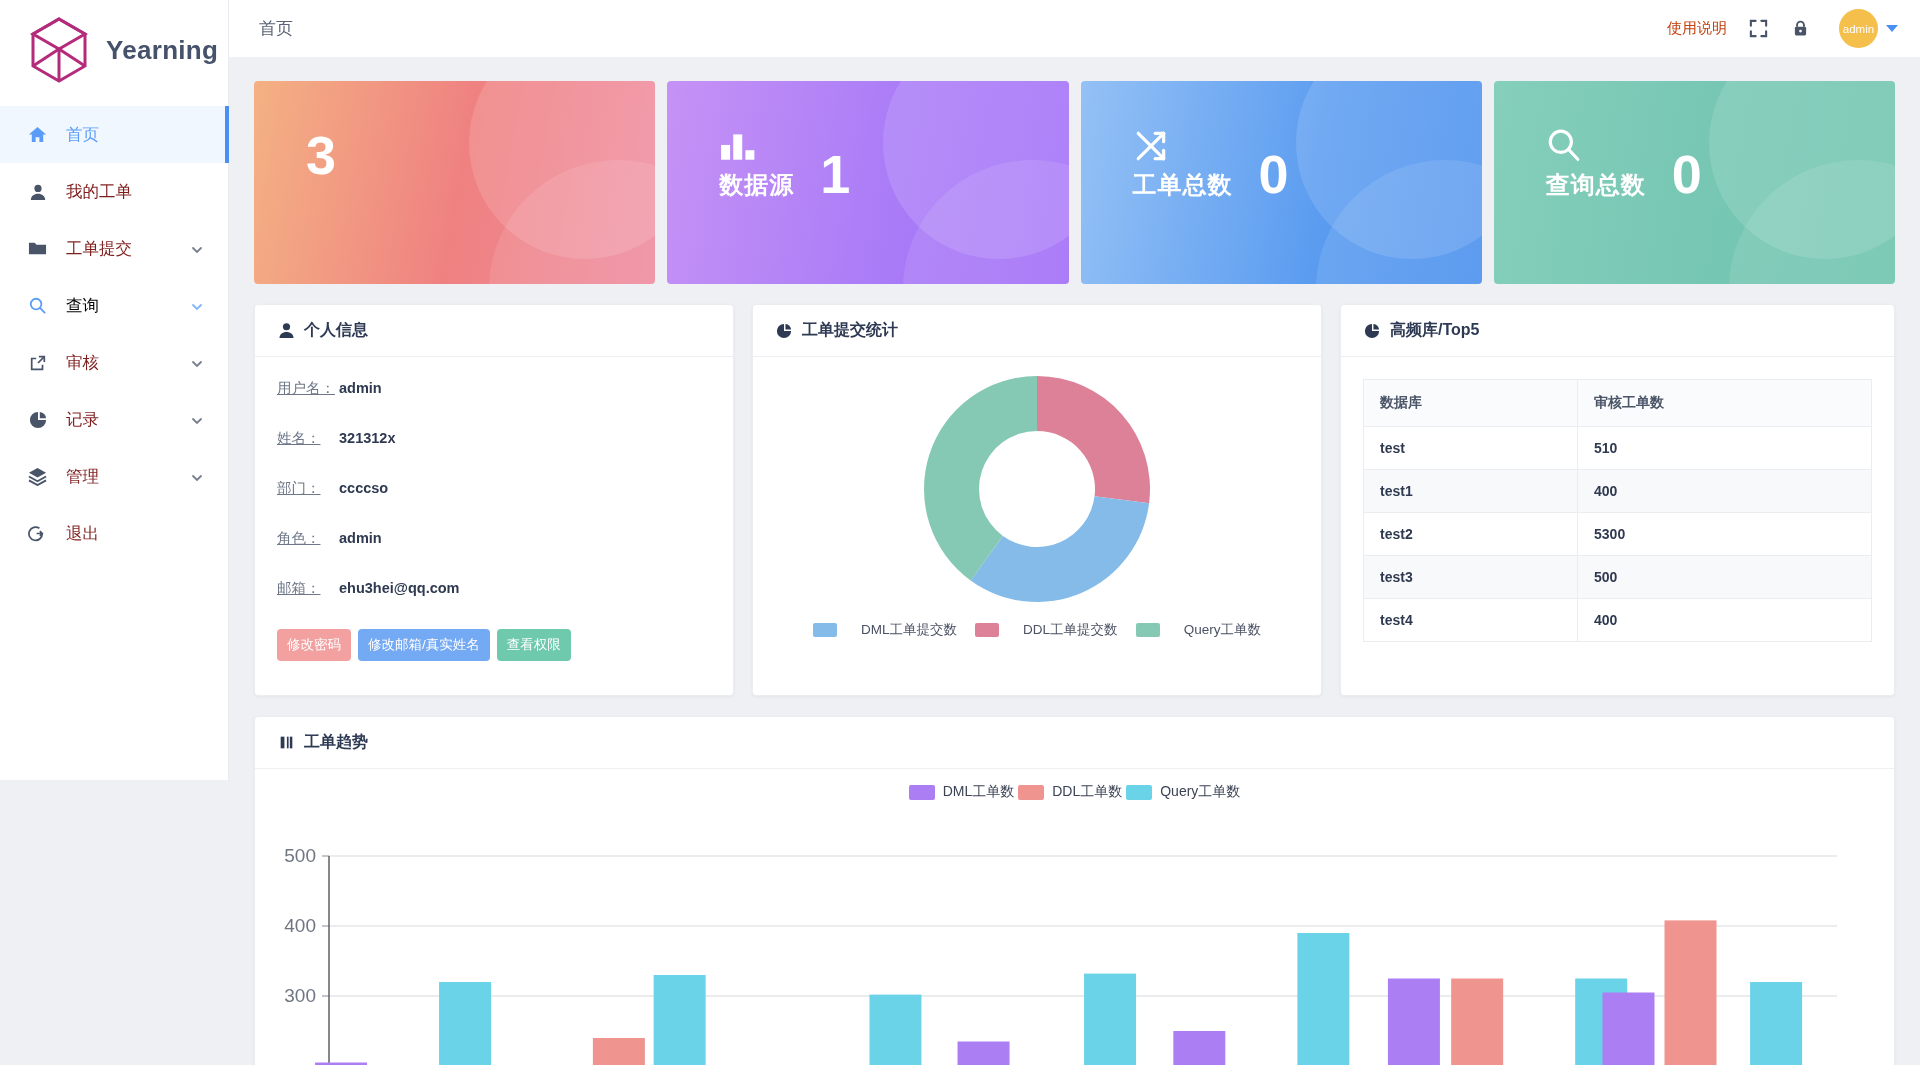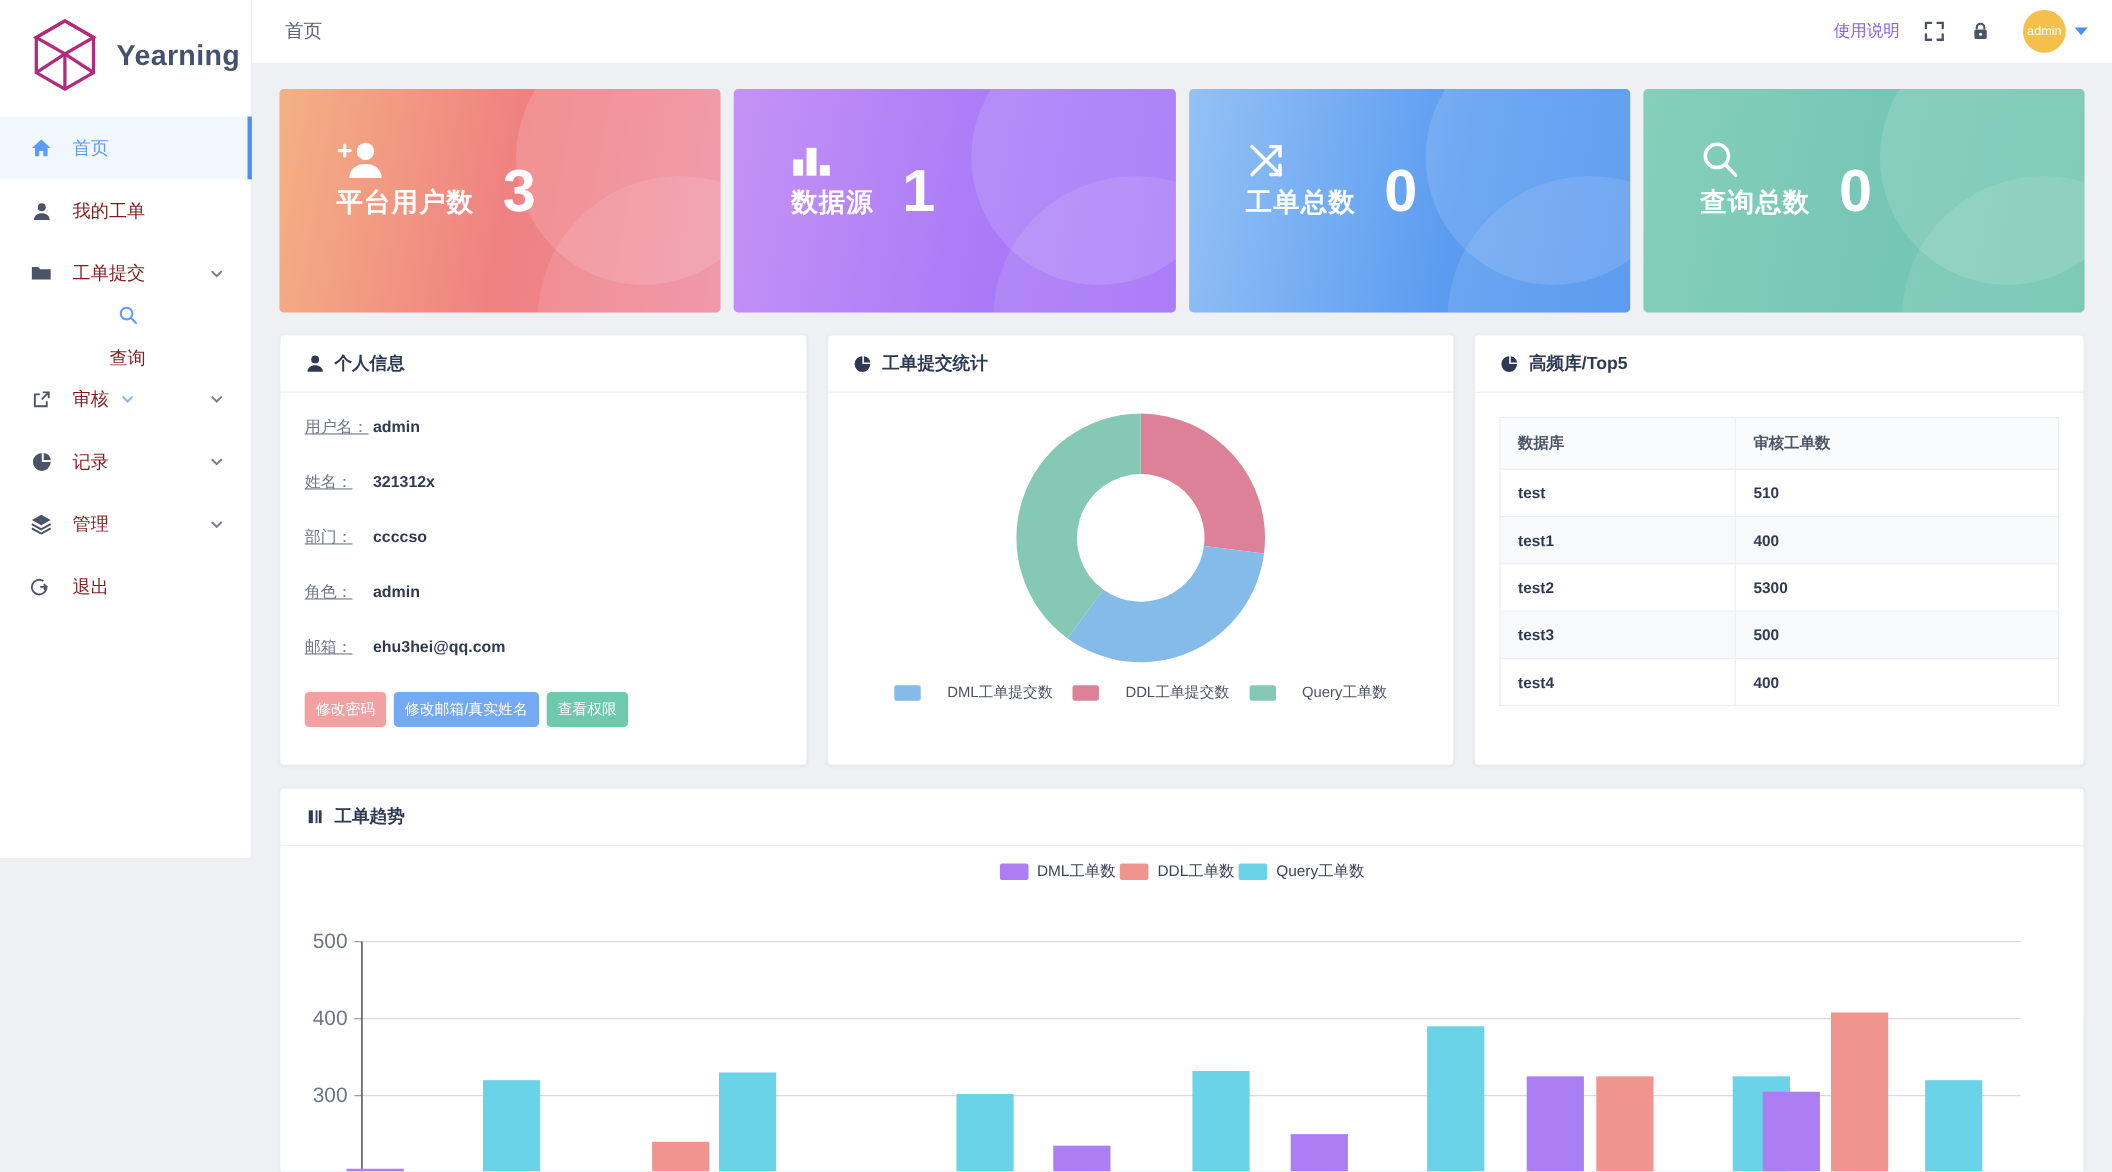"使用说明" .help-link { color: #8b5cf6 -> #c2410c }
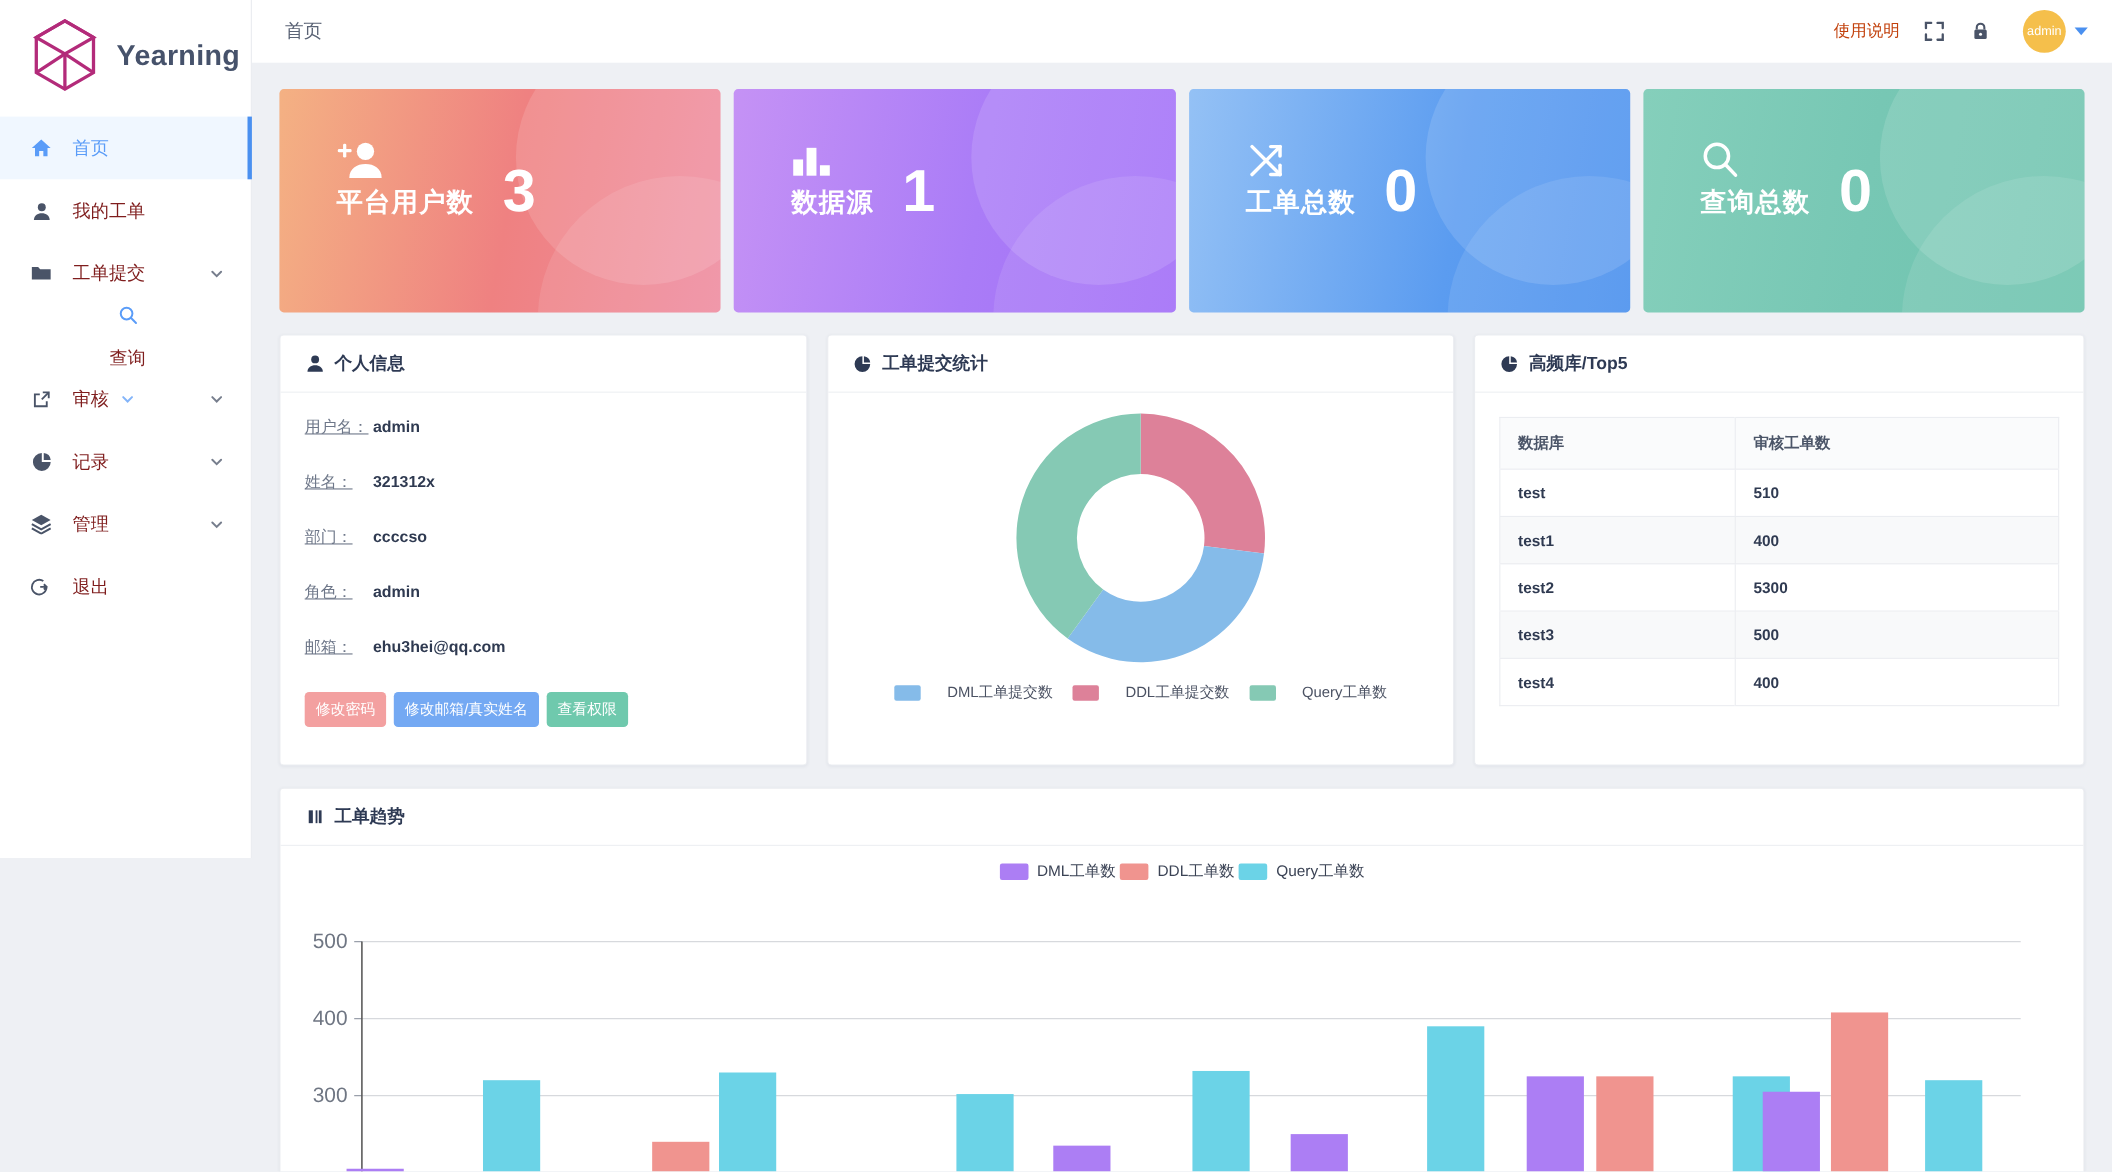"平台用户数" div.stat-left { html: <div> <div> <svg> <circle></circle> <path></path> <rect></rect> <rect></rect> </svg> </div> <div>平台用户数</div> </div> -> none }
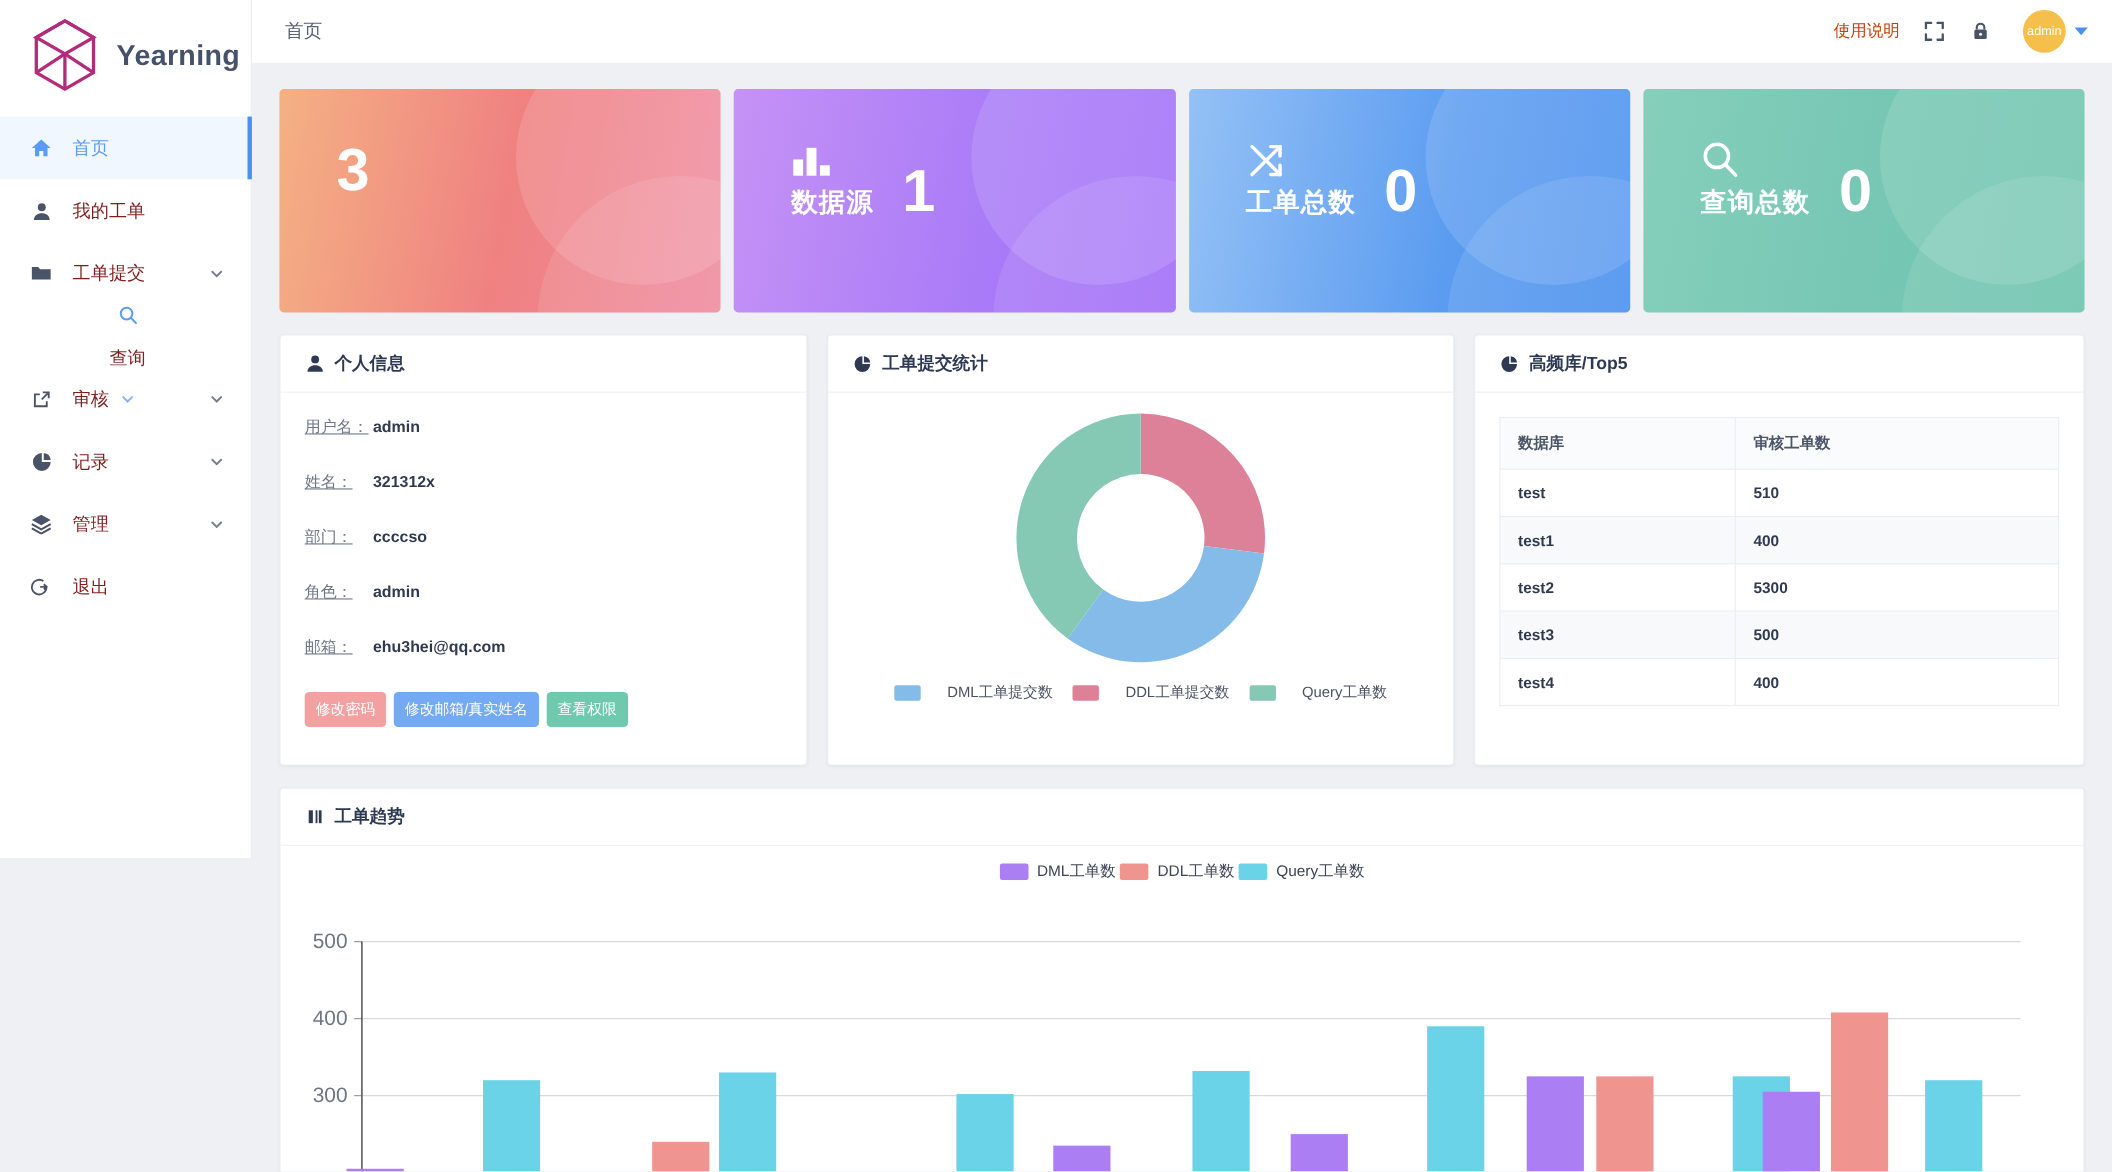"查询" .nav-item.highlight { color: #7f1d1d -> #000000; flex-direction: column -> none }
